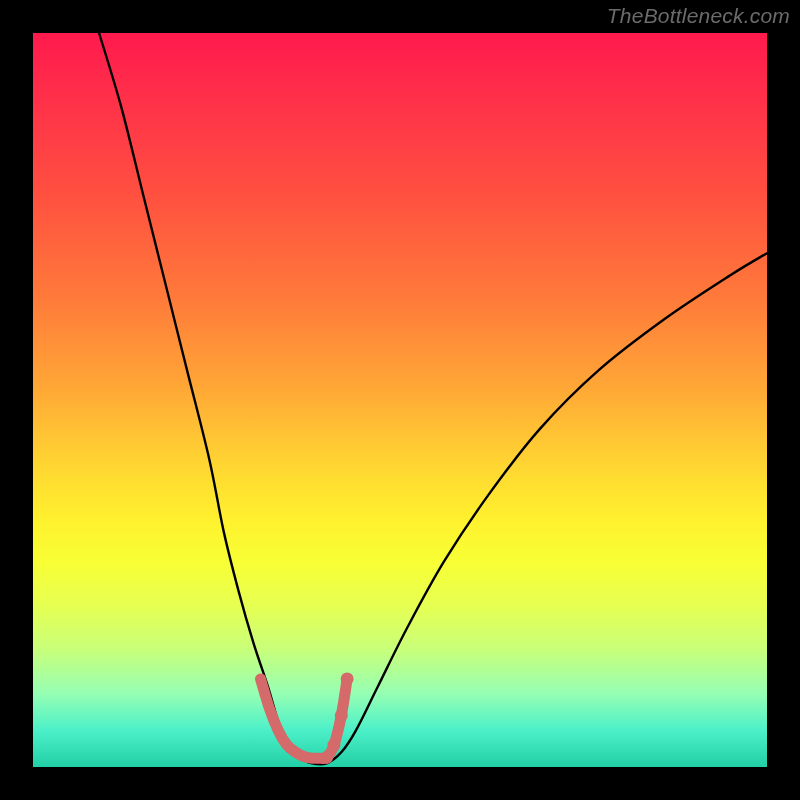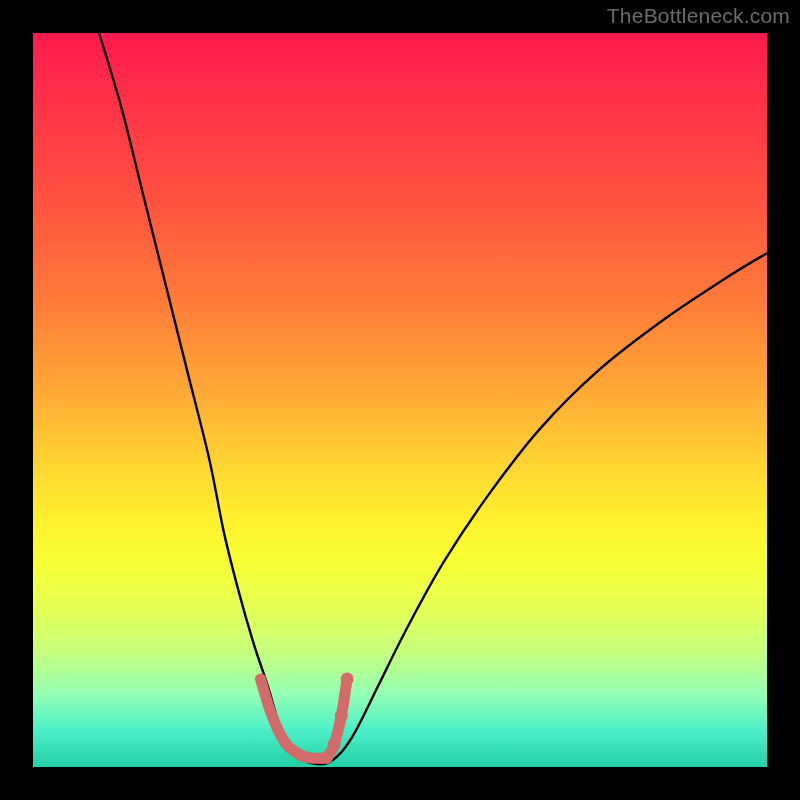"TheBottleneck.com" .watermark { font-style: none -> italic }
